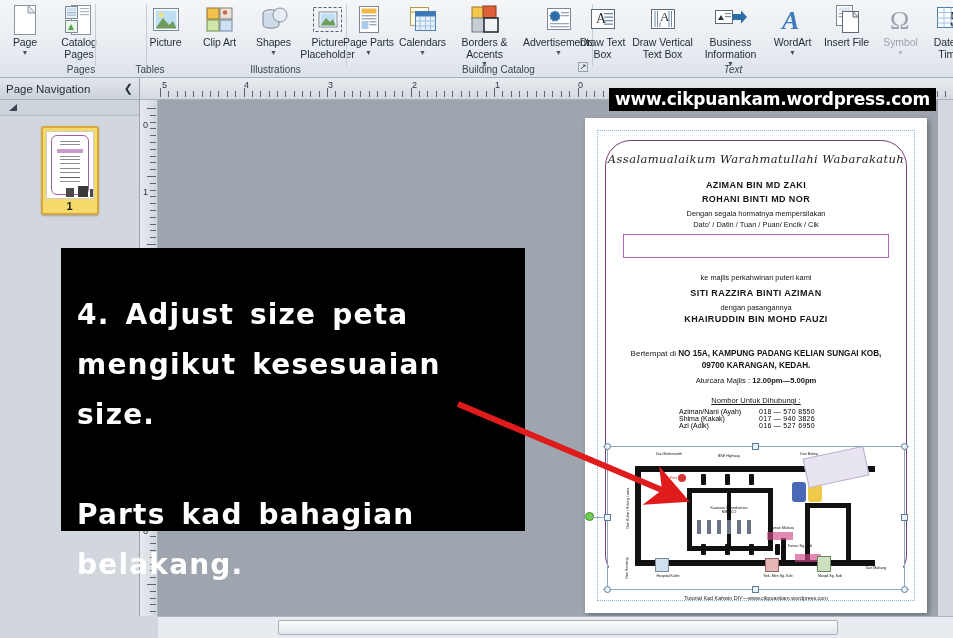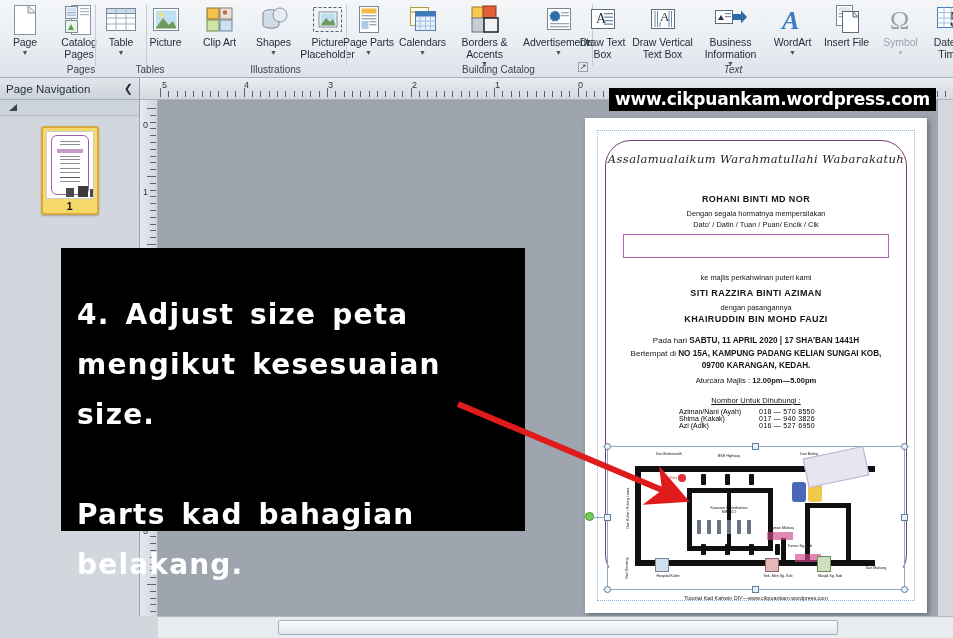"Table" div.rgroup-items { html: <div> <div> <div> <svg> <rect></rect> <rect></rect> <path></path> </svg> </div> <div>Table</div> <div>▼</div> </div> </div> -> none }
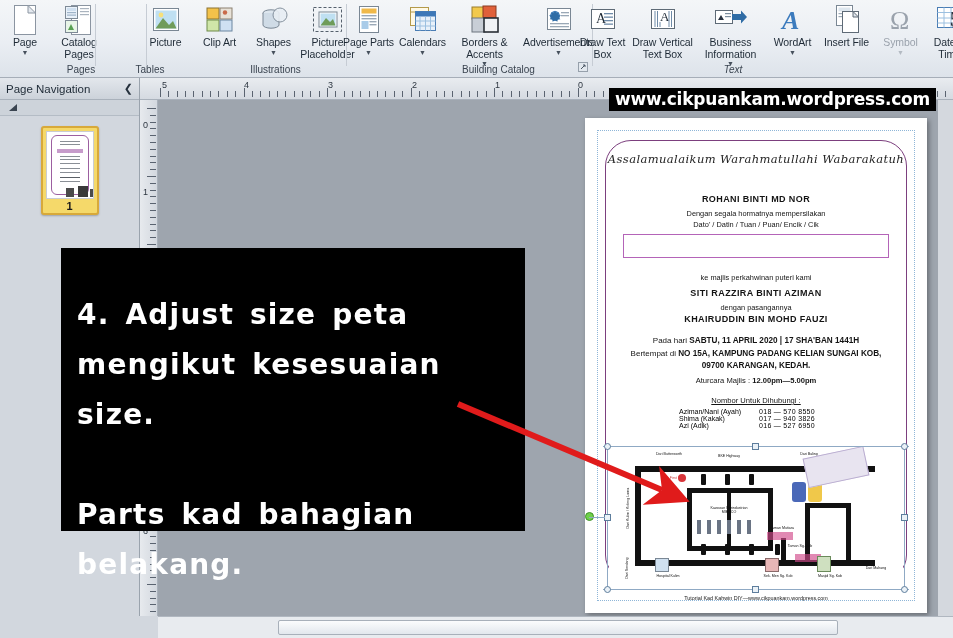"AZIMAN BIN MD ZAKI" div.ctext { html: none -> <div>AZIMAN BIN MD ZAKI</div> }
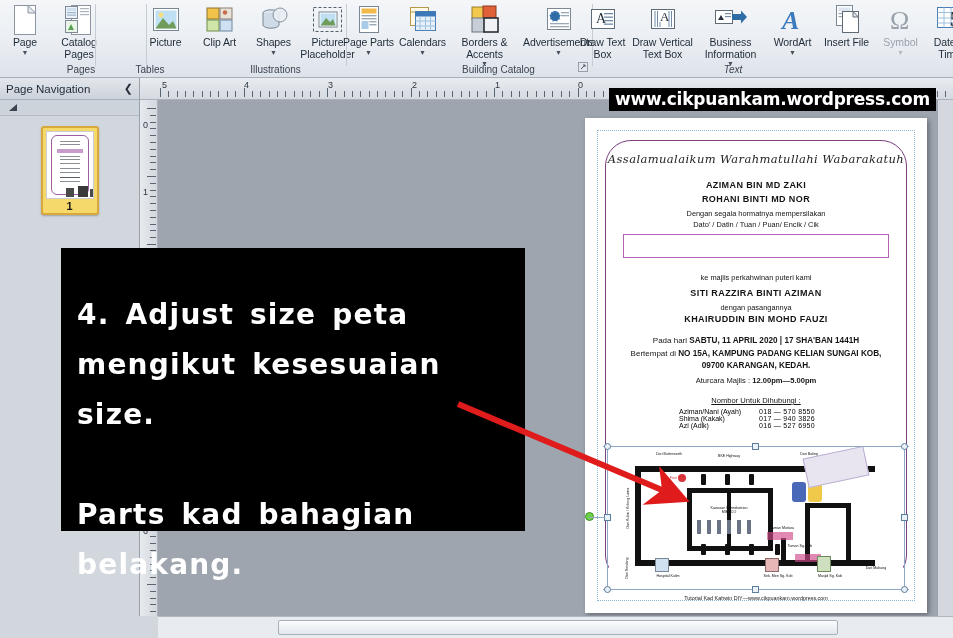"Pada hari SABTU, 11 APRIL" div.ctext { html: <div> <span>Pada hari</span> <span>SABTU, 11 APRIL 2020 | 17 SHA'BAN 1441H</span> </div> -> none }
